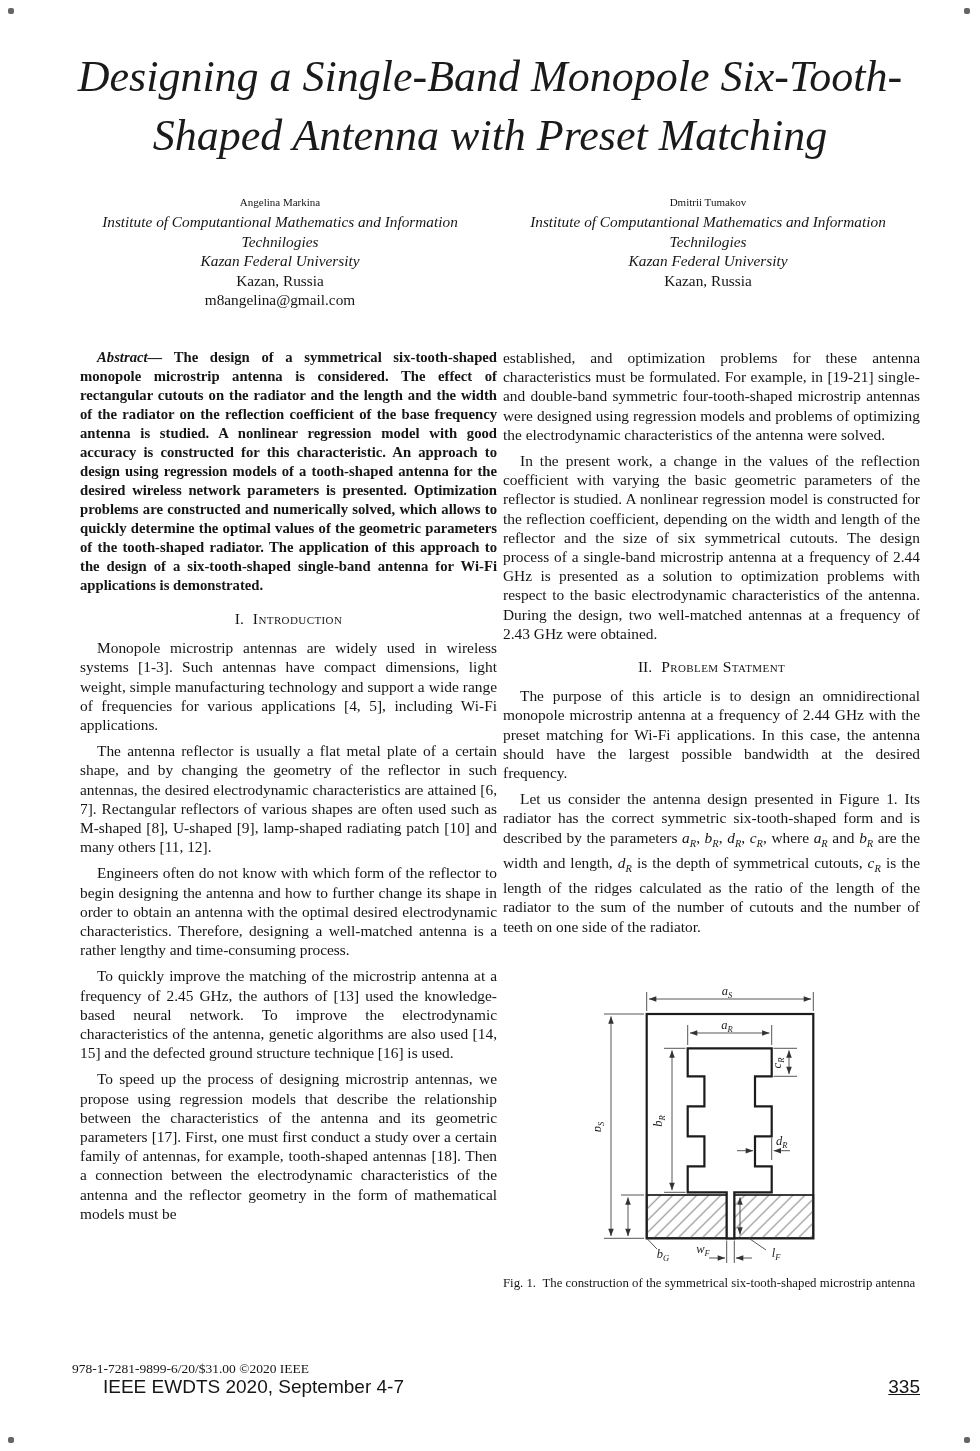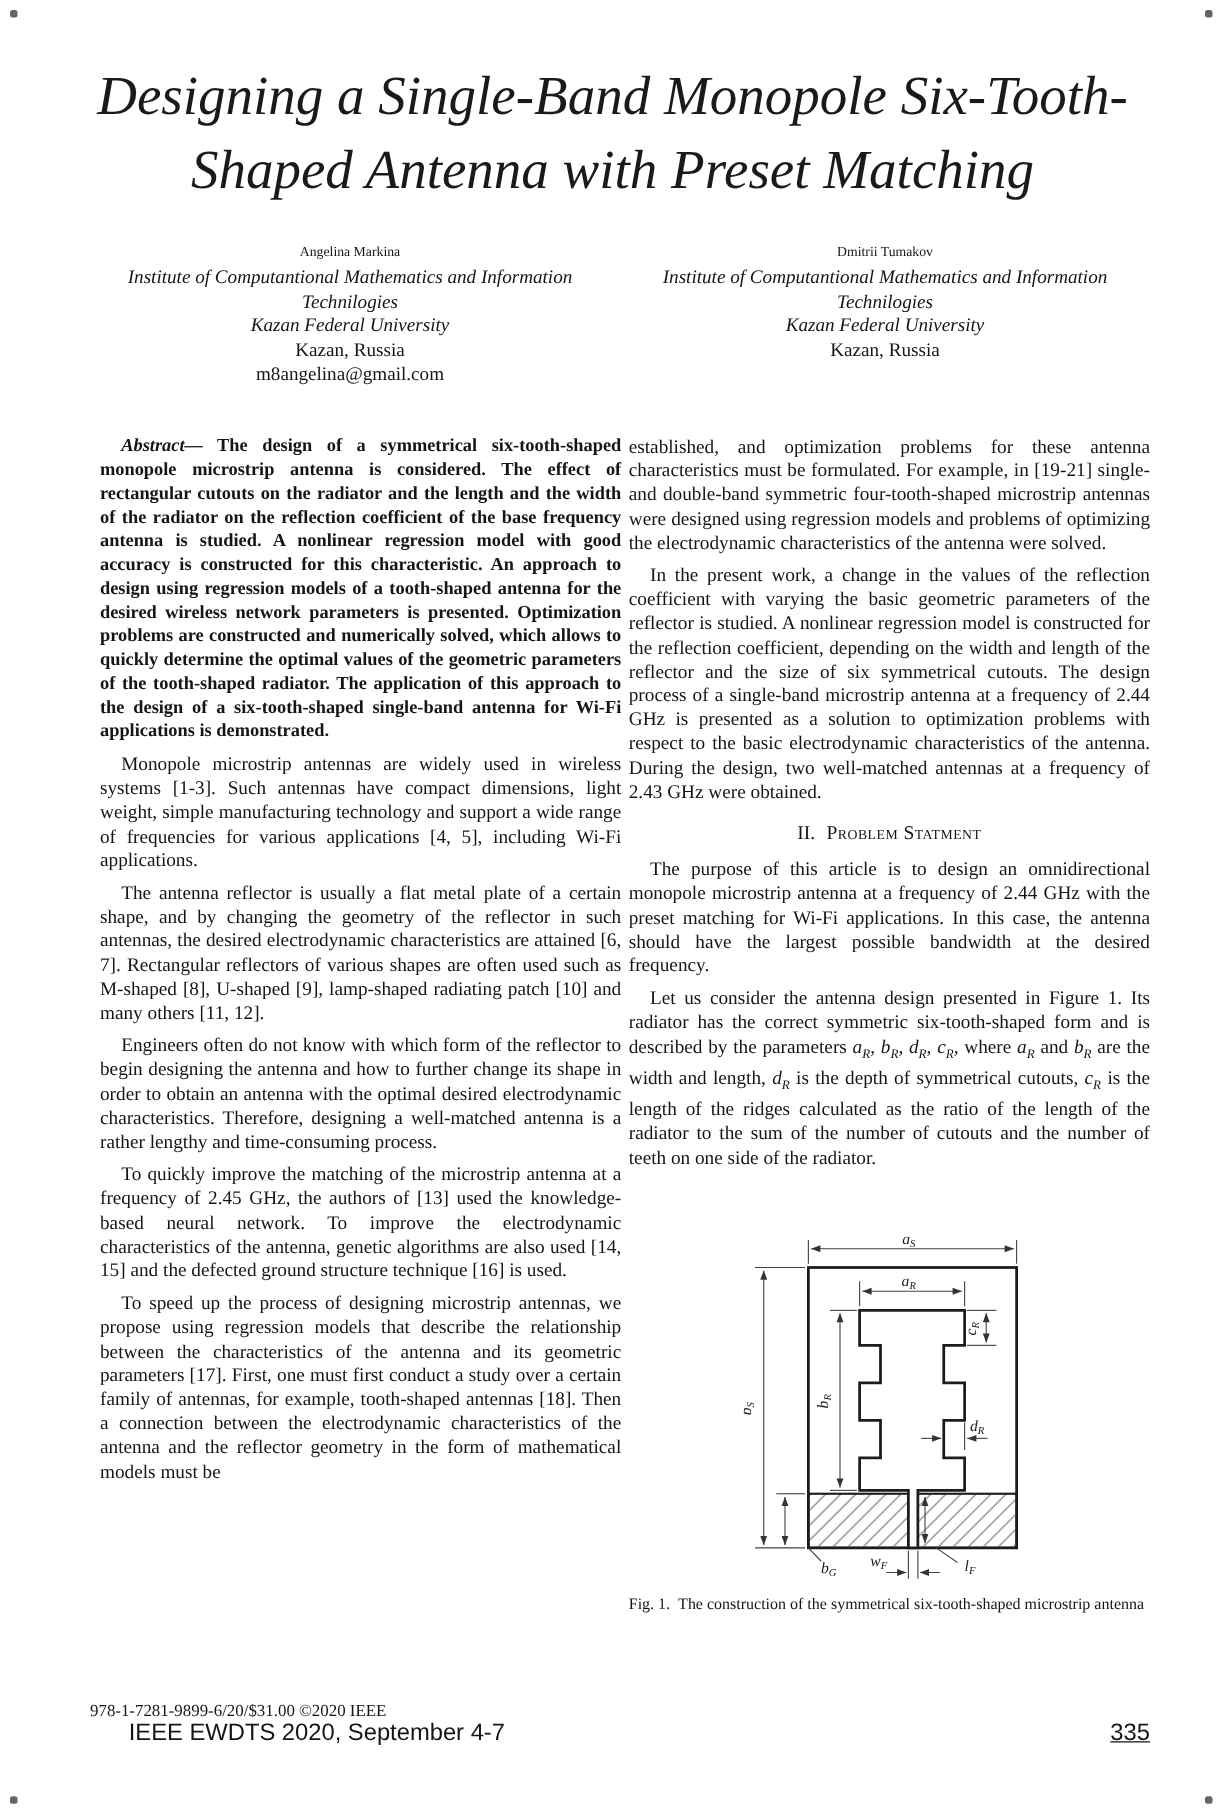"I. Introduction" h2.section { html: none -> <h2> <span>I.</span><span>Introduction</span> </h2> }
